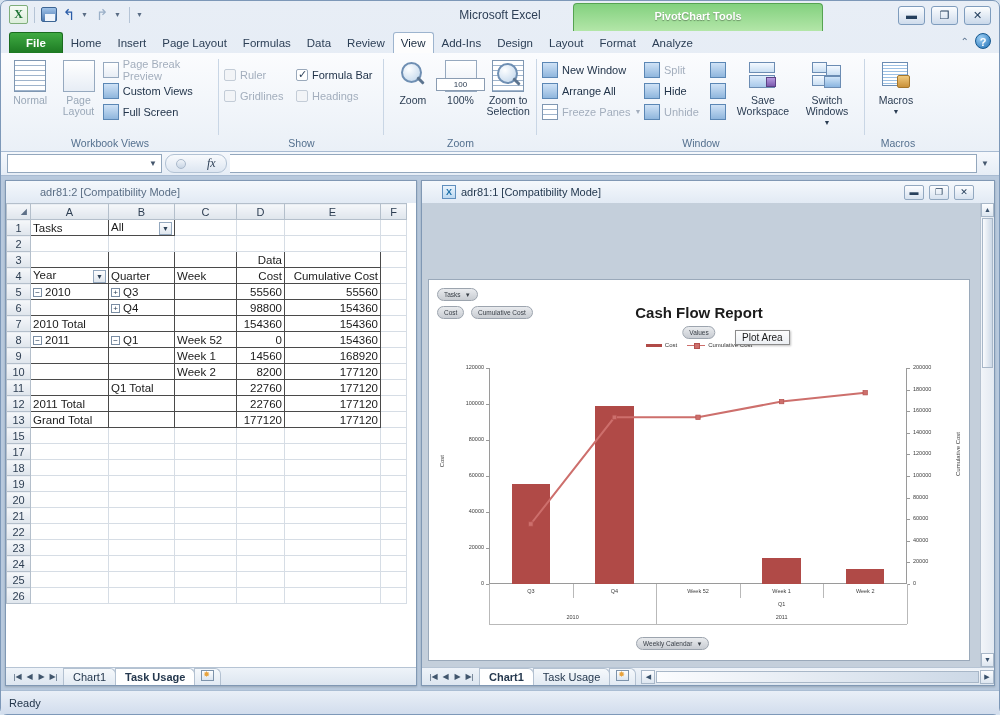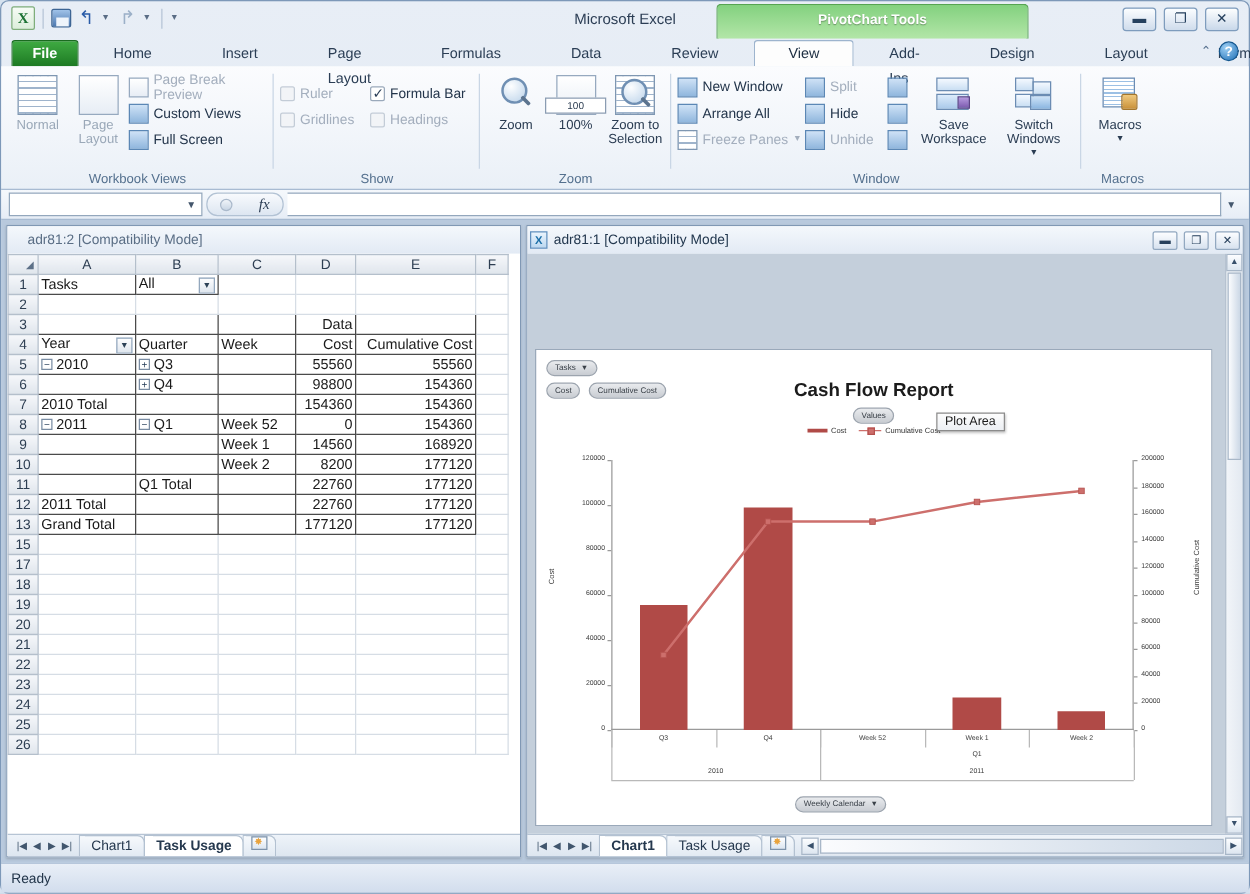"Home" .tab { padding: 0 27px -> 0 7px }
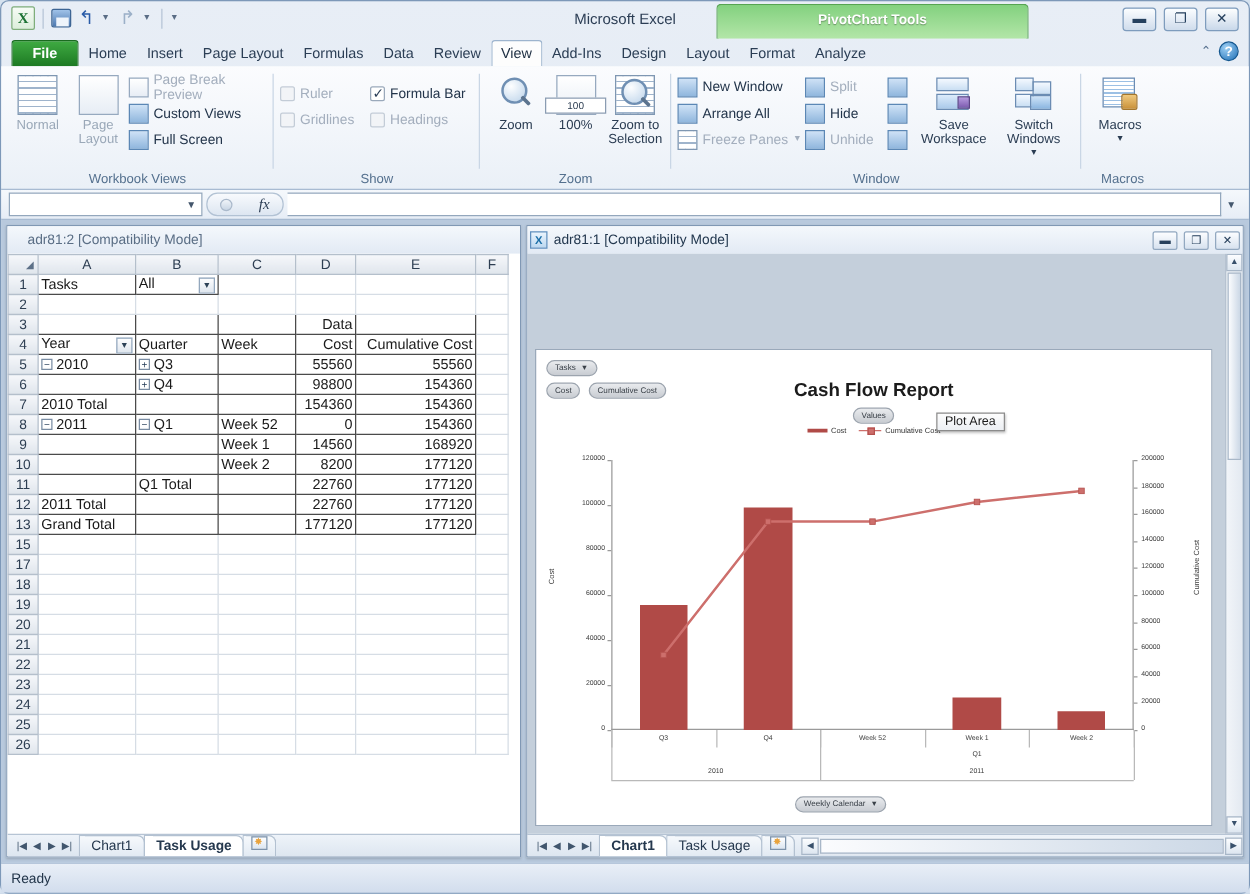"adr81:2 [Compatibility Mode]" .cwtitle { padding: 0 2px -> 0 20px }
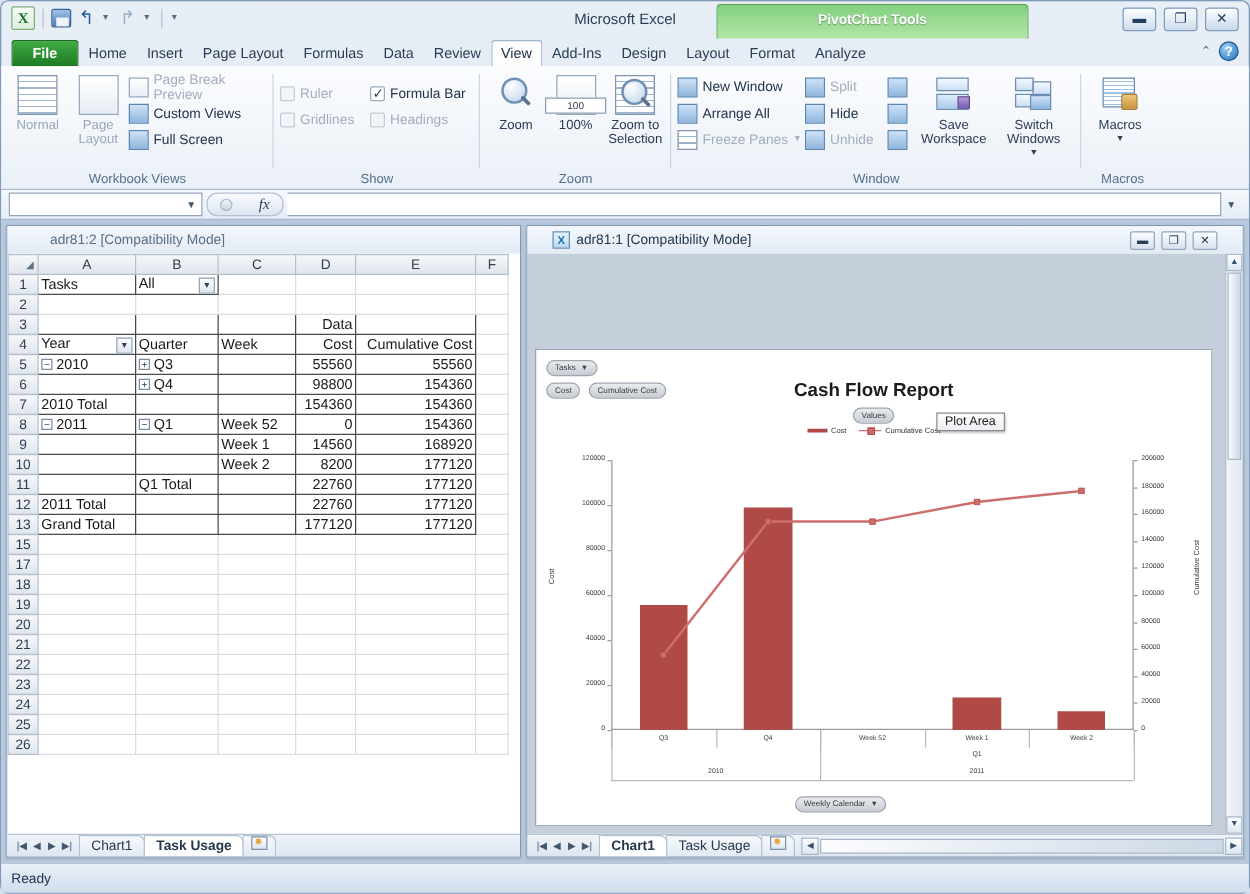"Plot Area" div.tooltip { left: 320px -> 306px }
